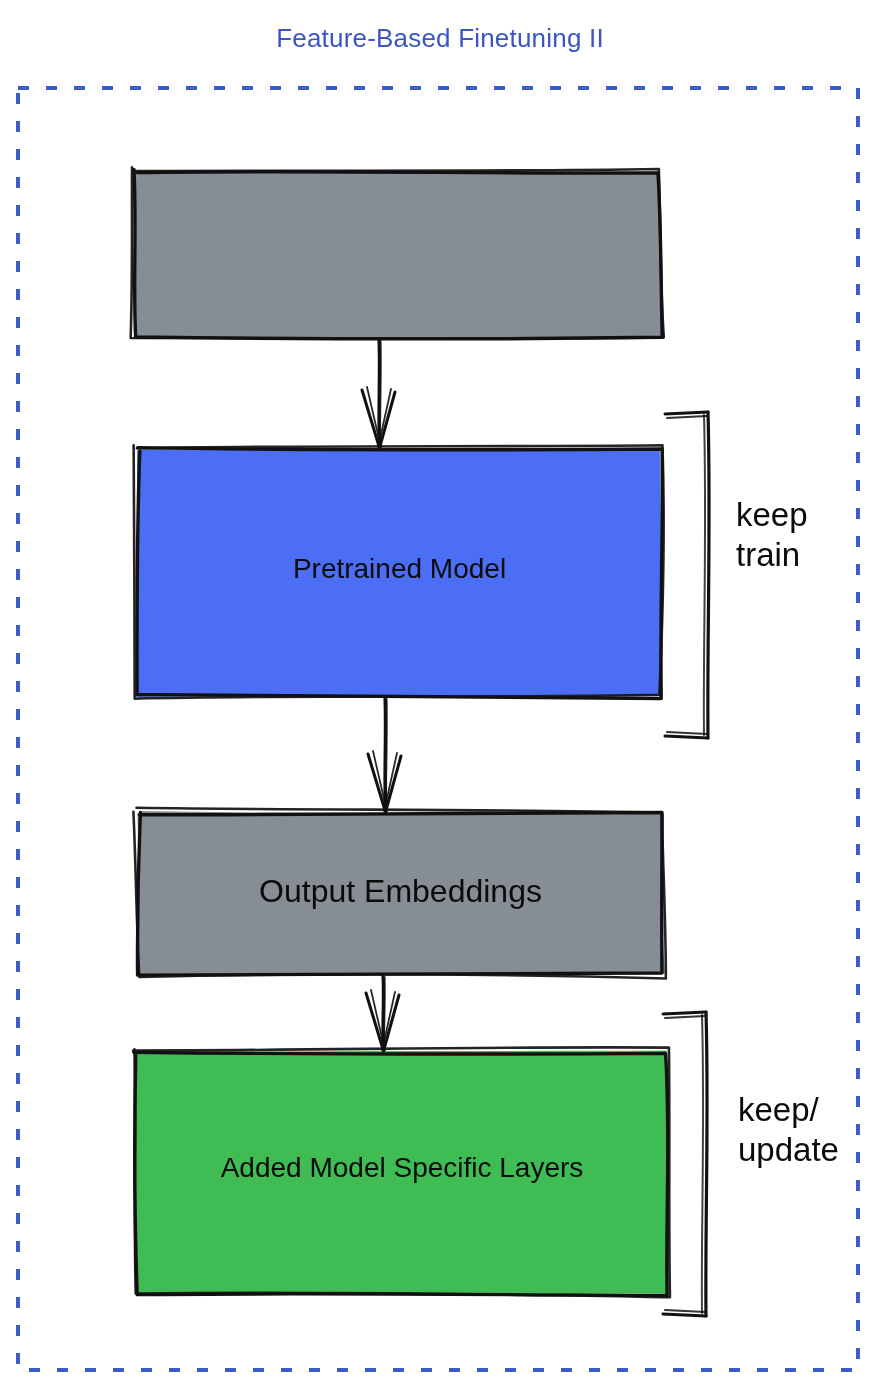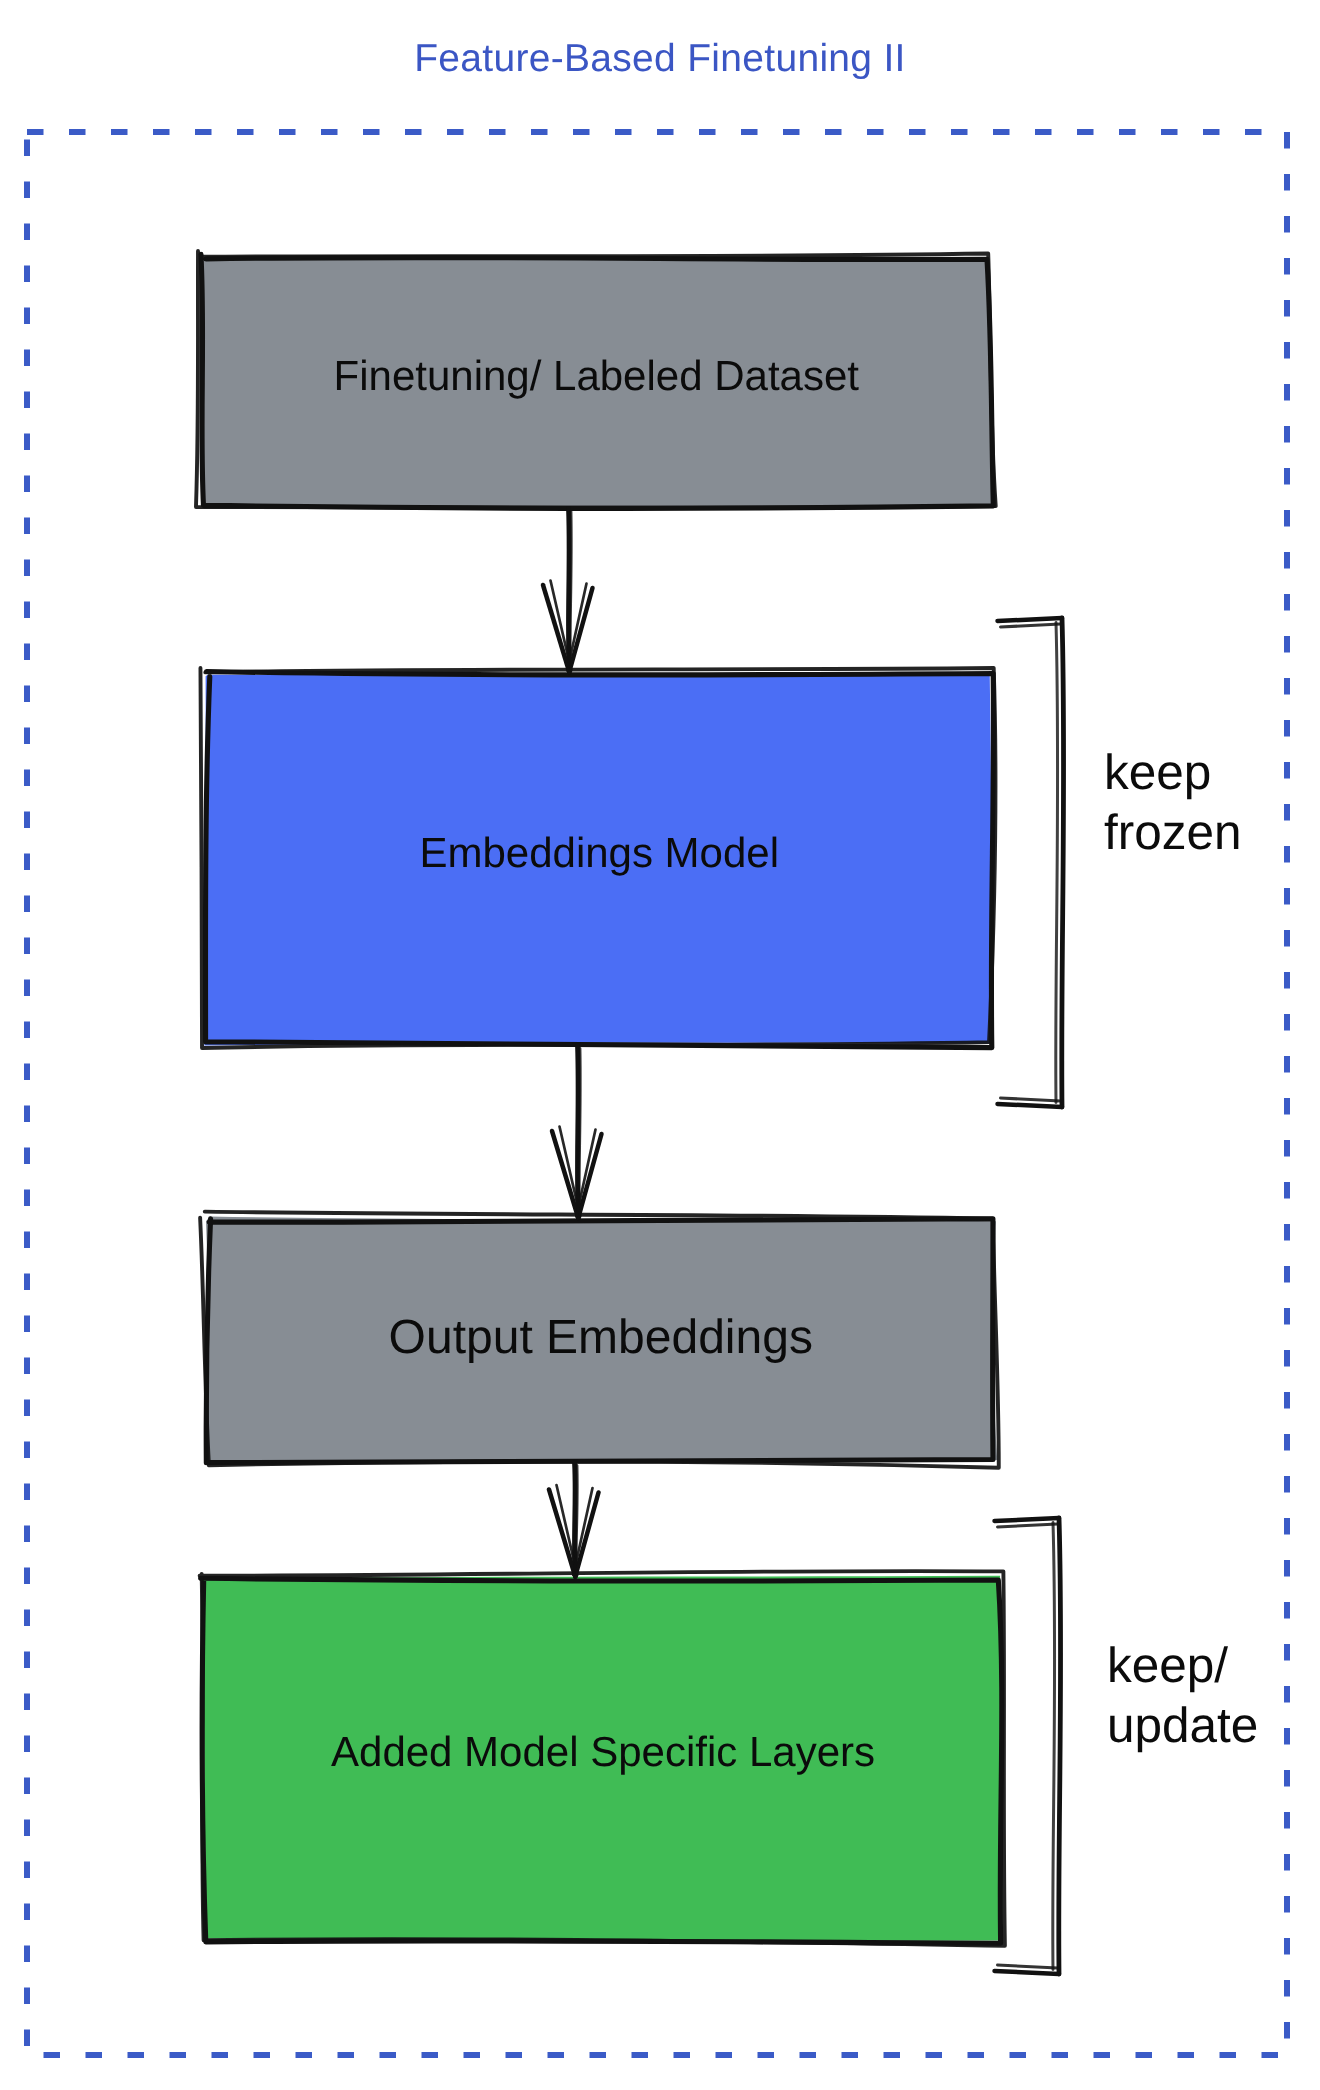"Finetuning/ Labeled Dataset" div.node-label { html: <div>Finetuning/ Labeled Dataset</div> -> none }
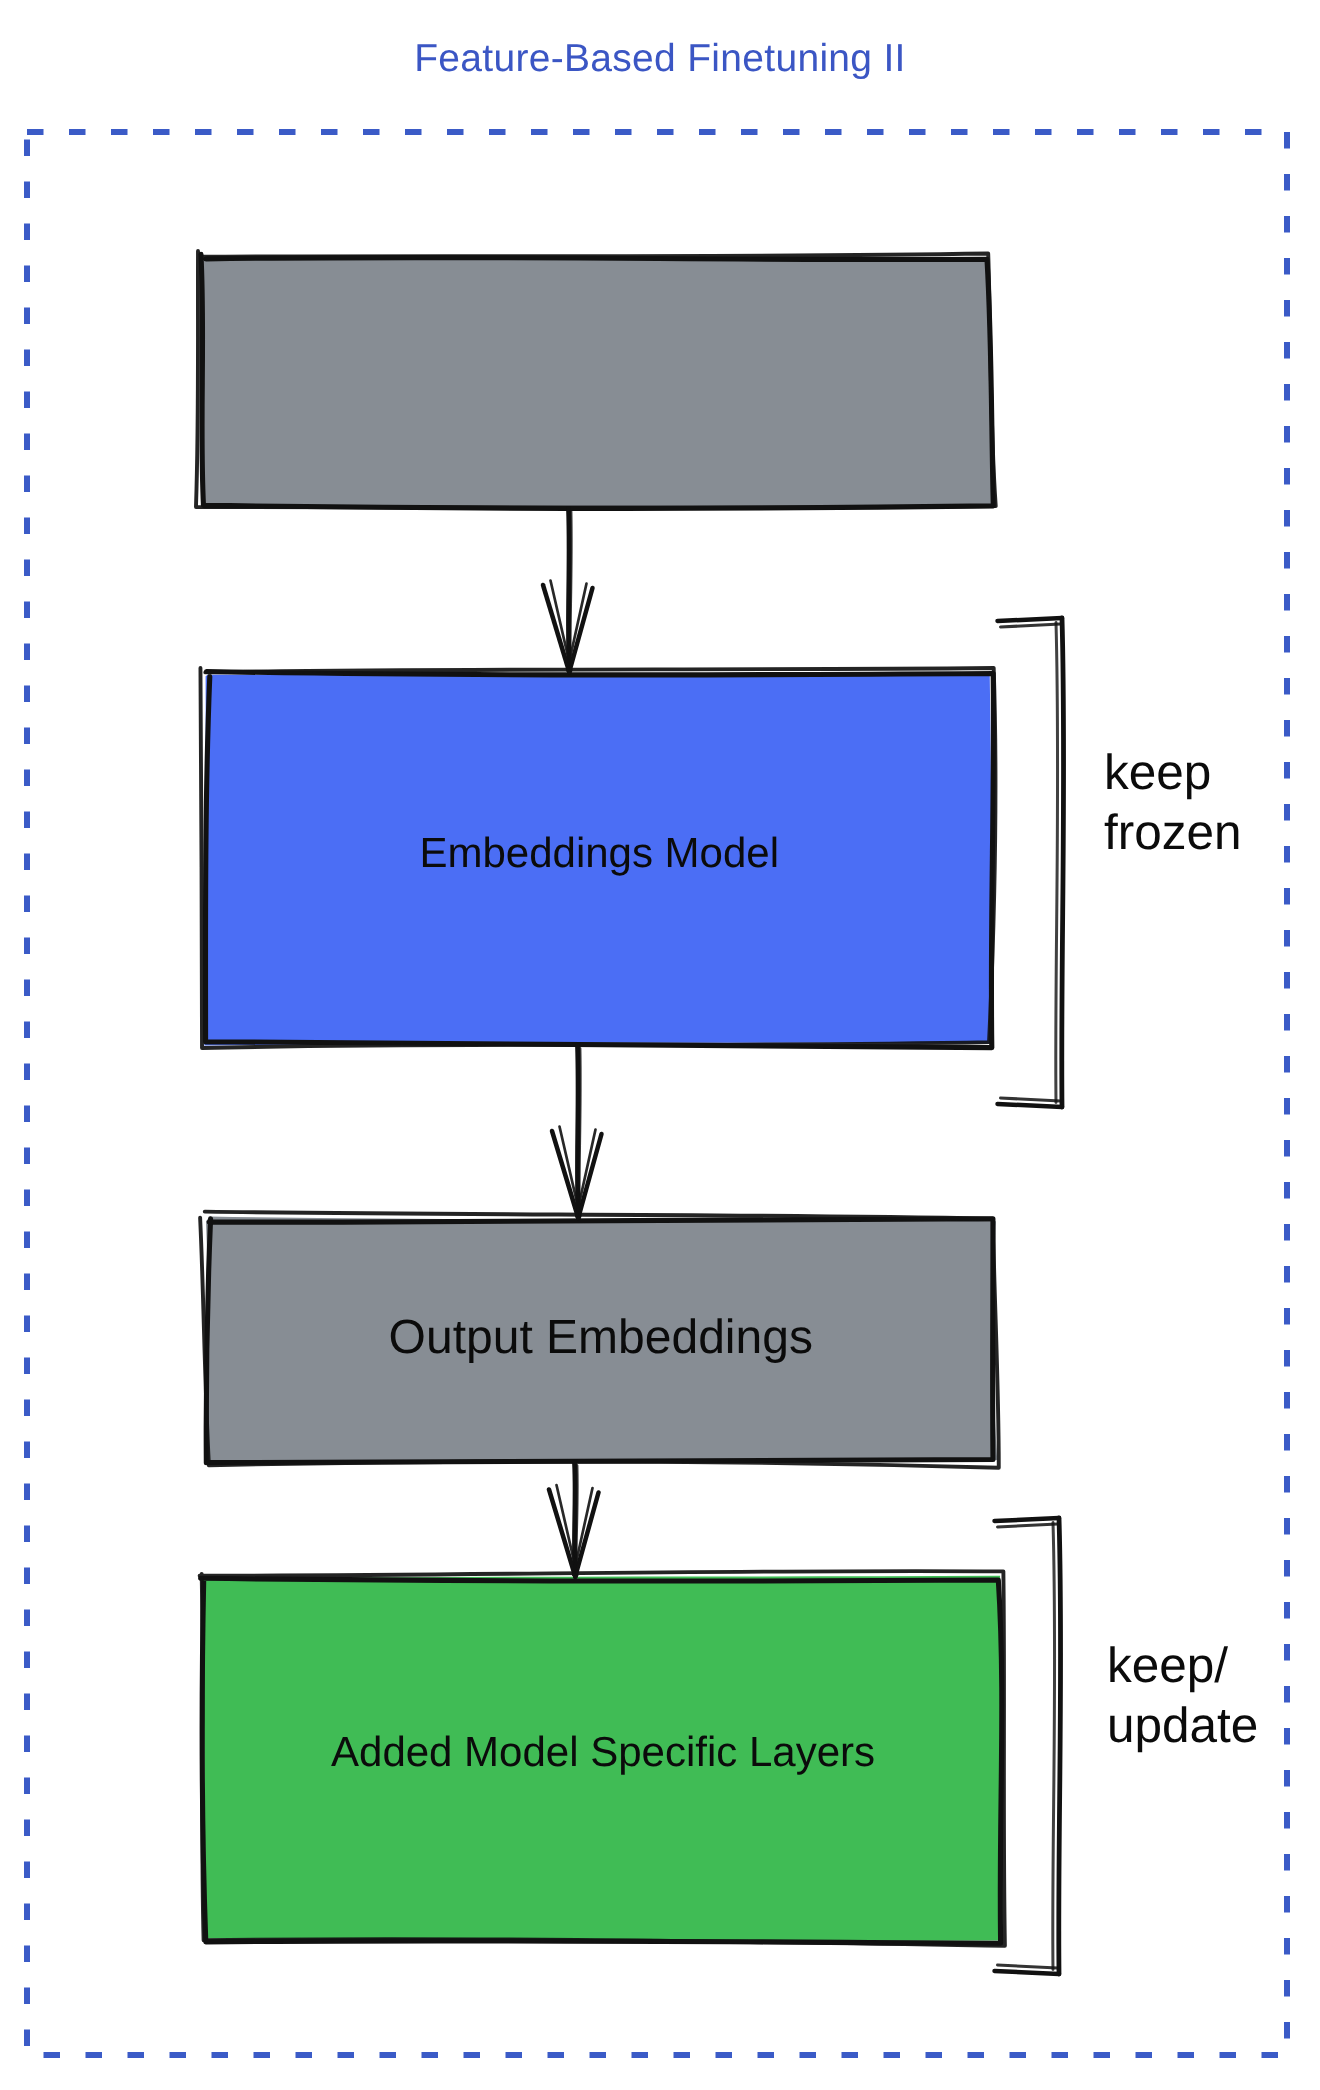"Embeddings Model" div.node-label { text: Embeddings -> Pretrained }
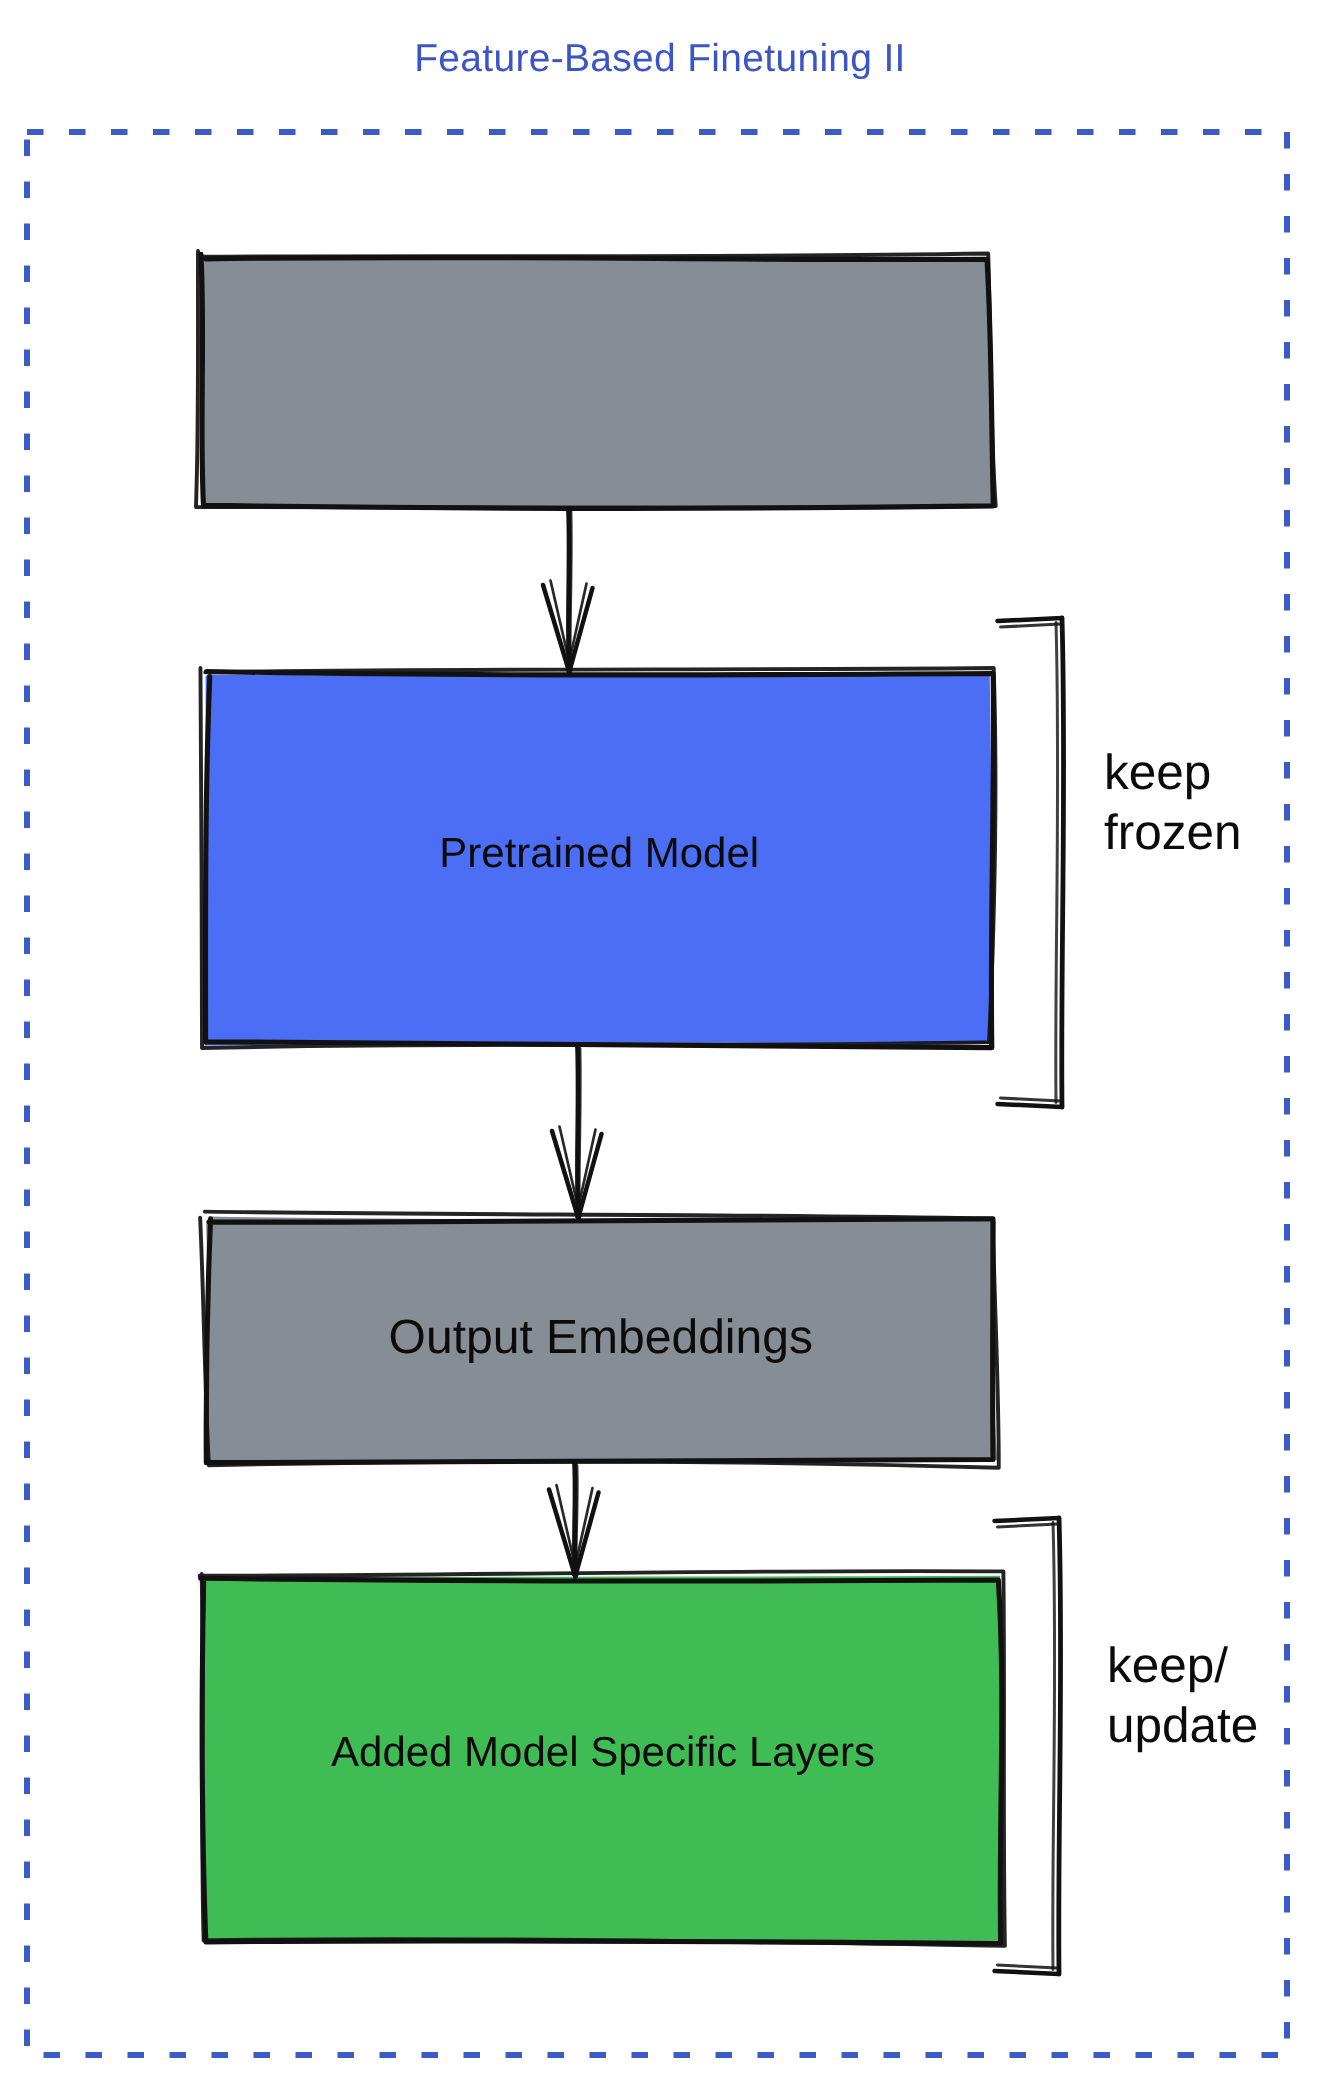"frozen" div { text: frozen -> train }
